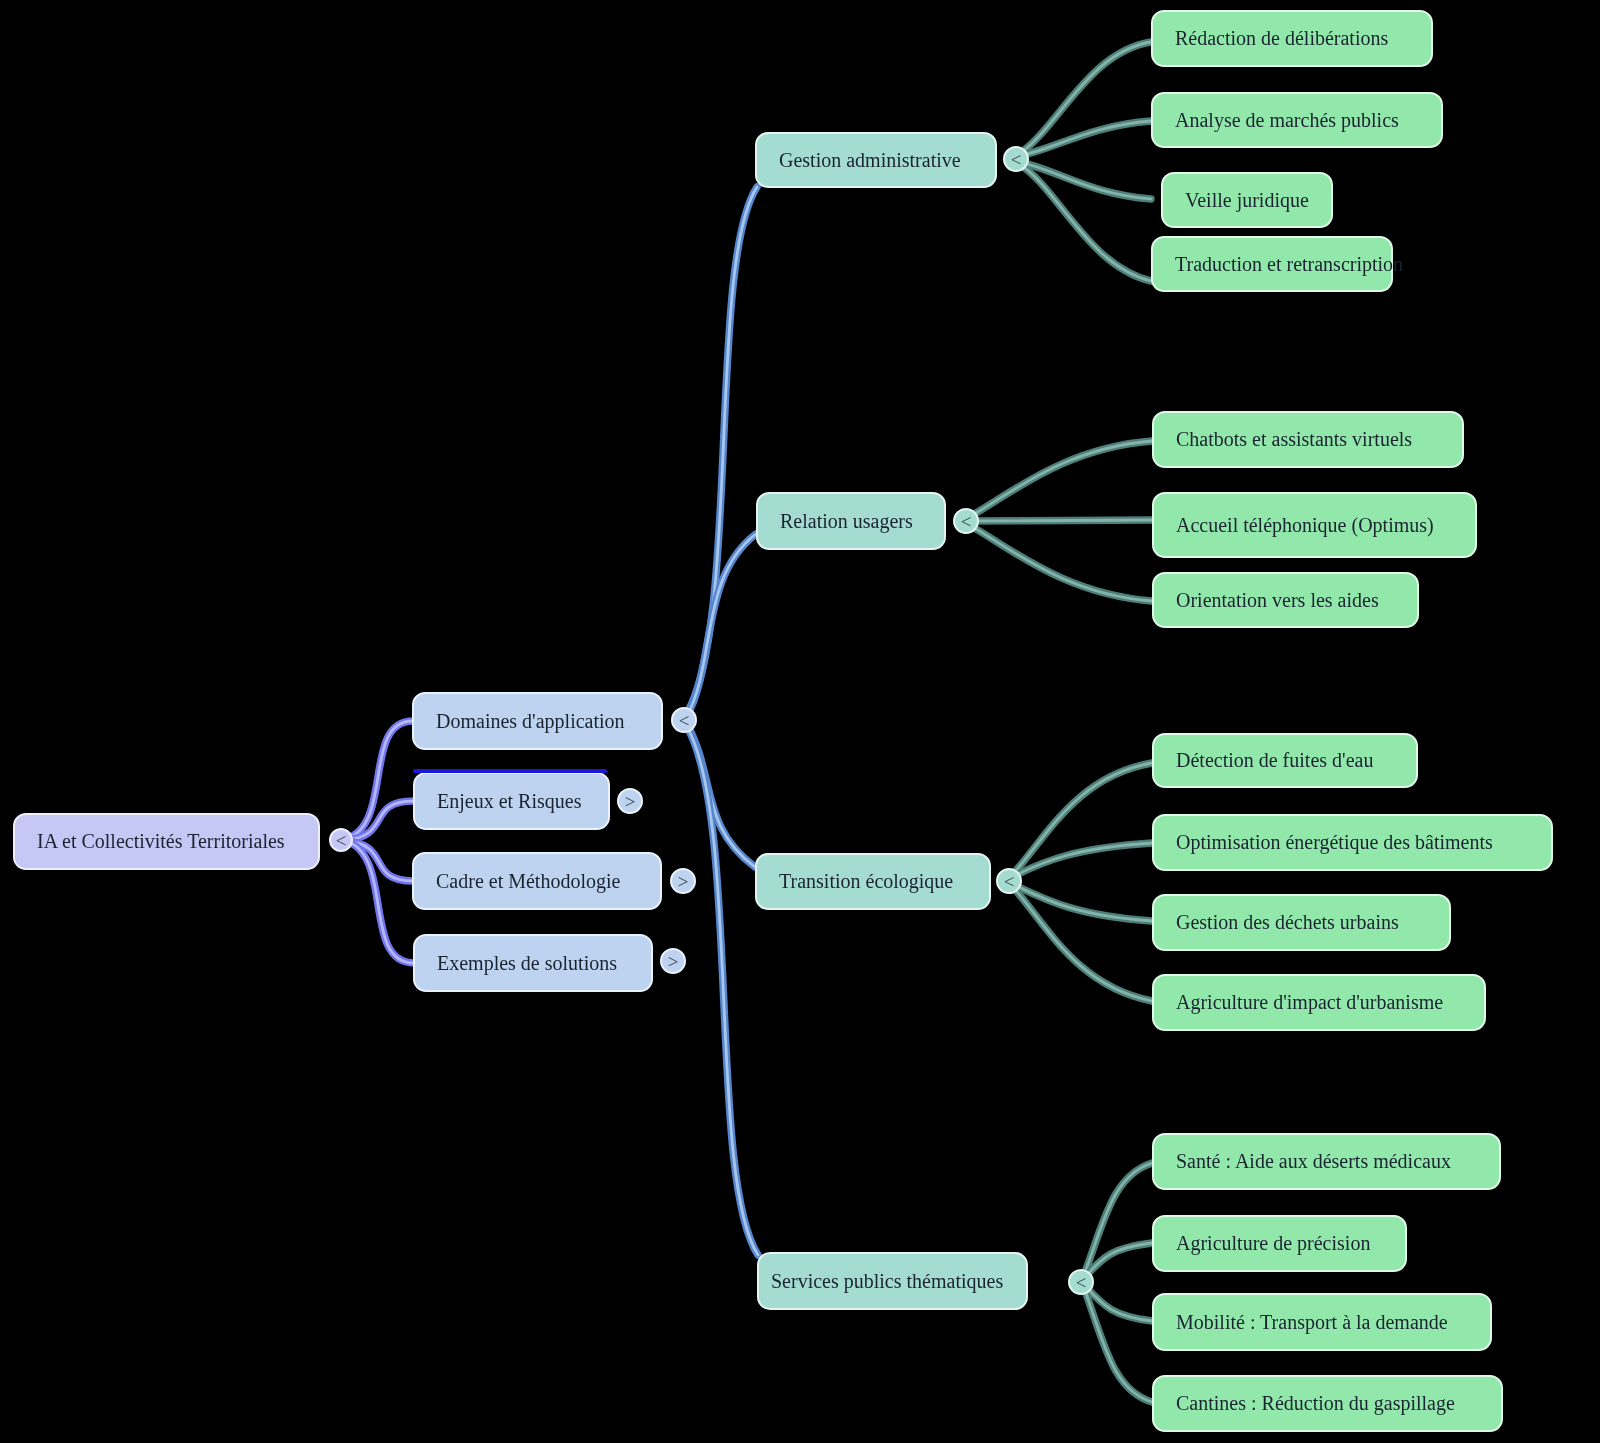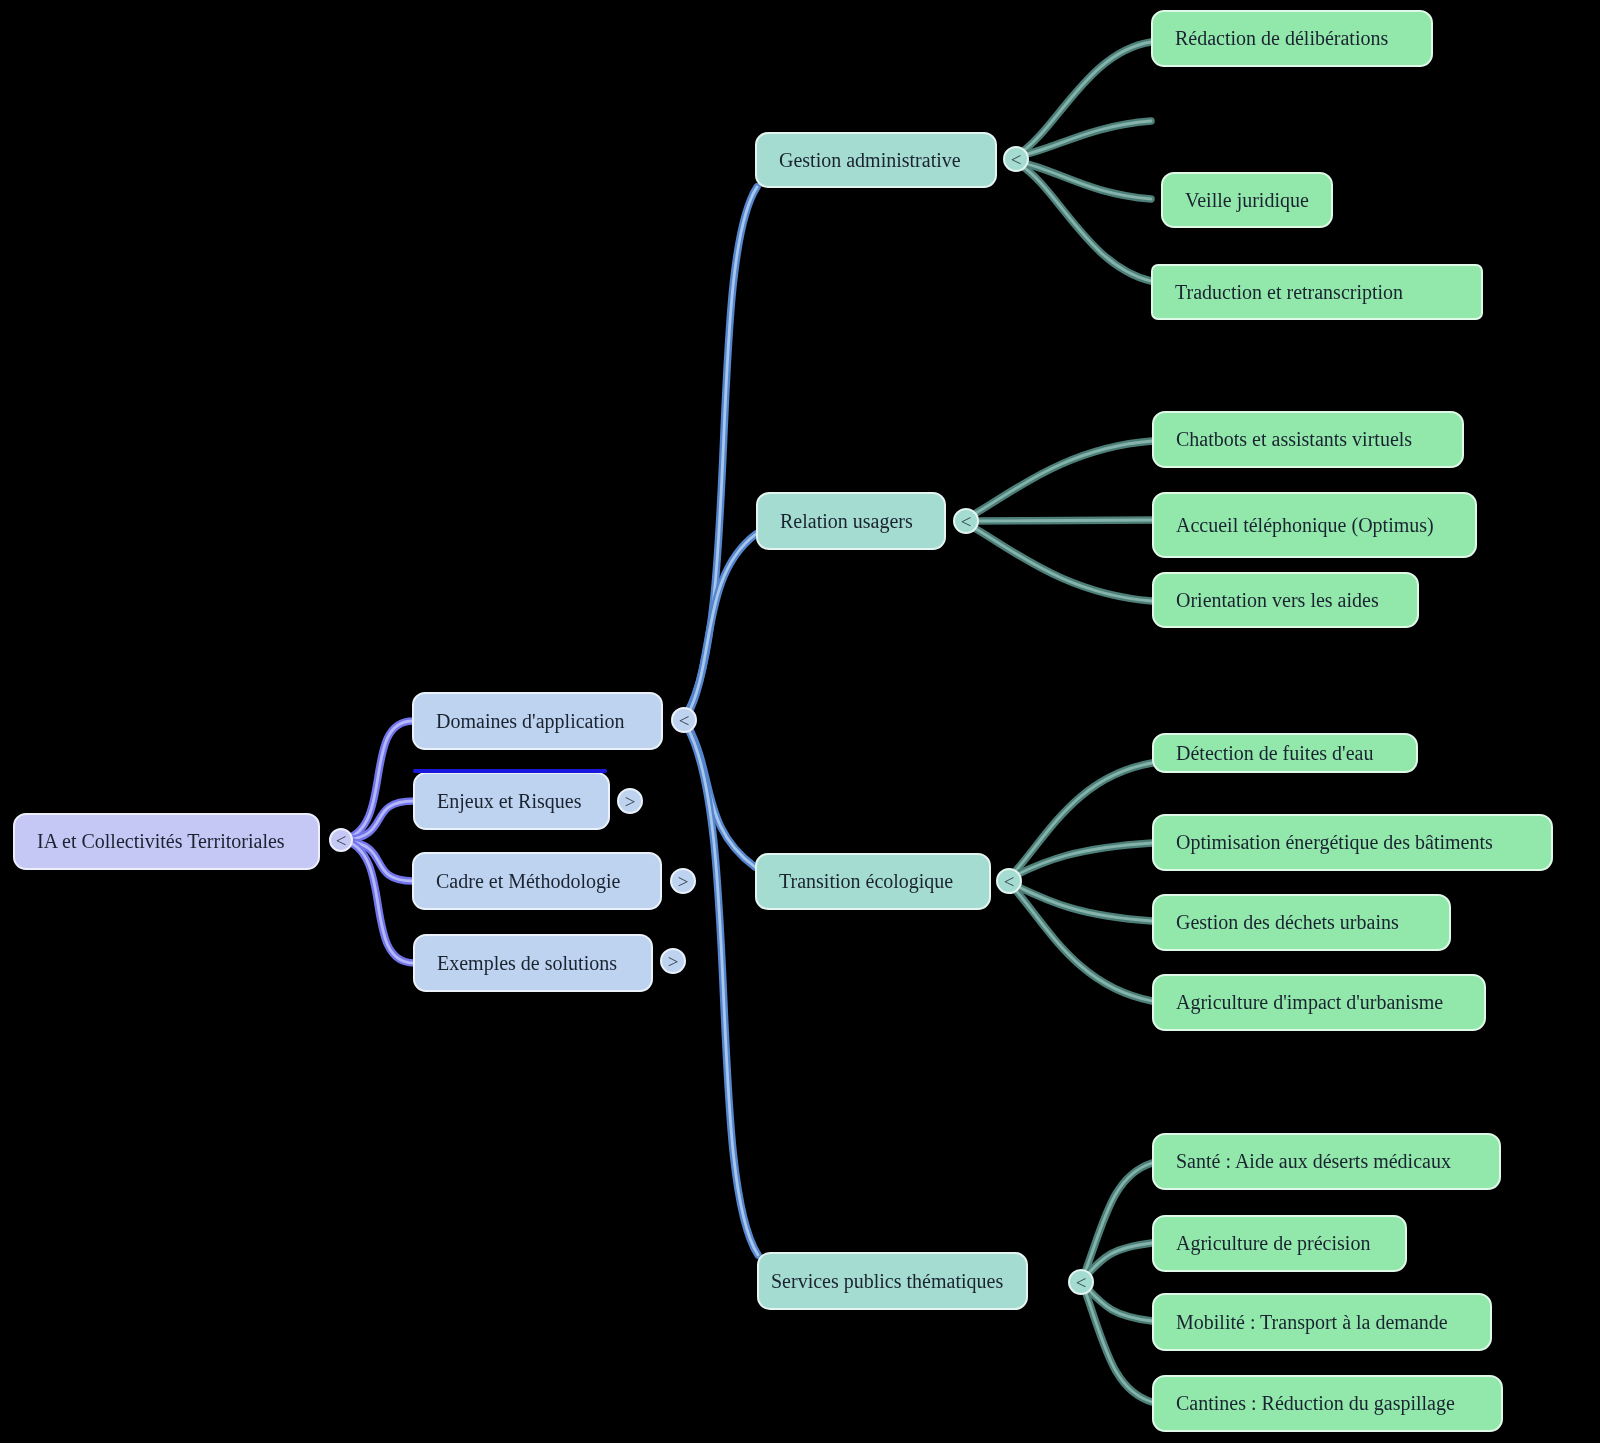"Analyse de marchés publics" div.node { html: none -> <div>Analyse de marchés publics</div> }
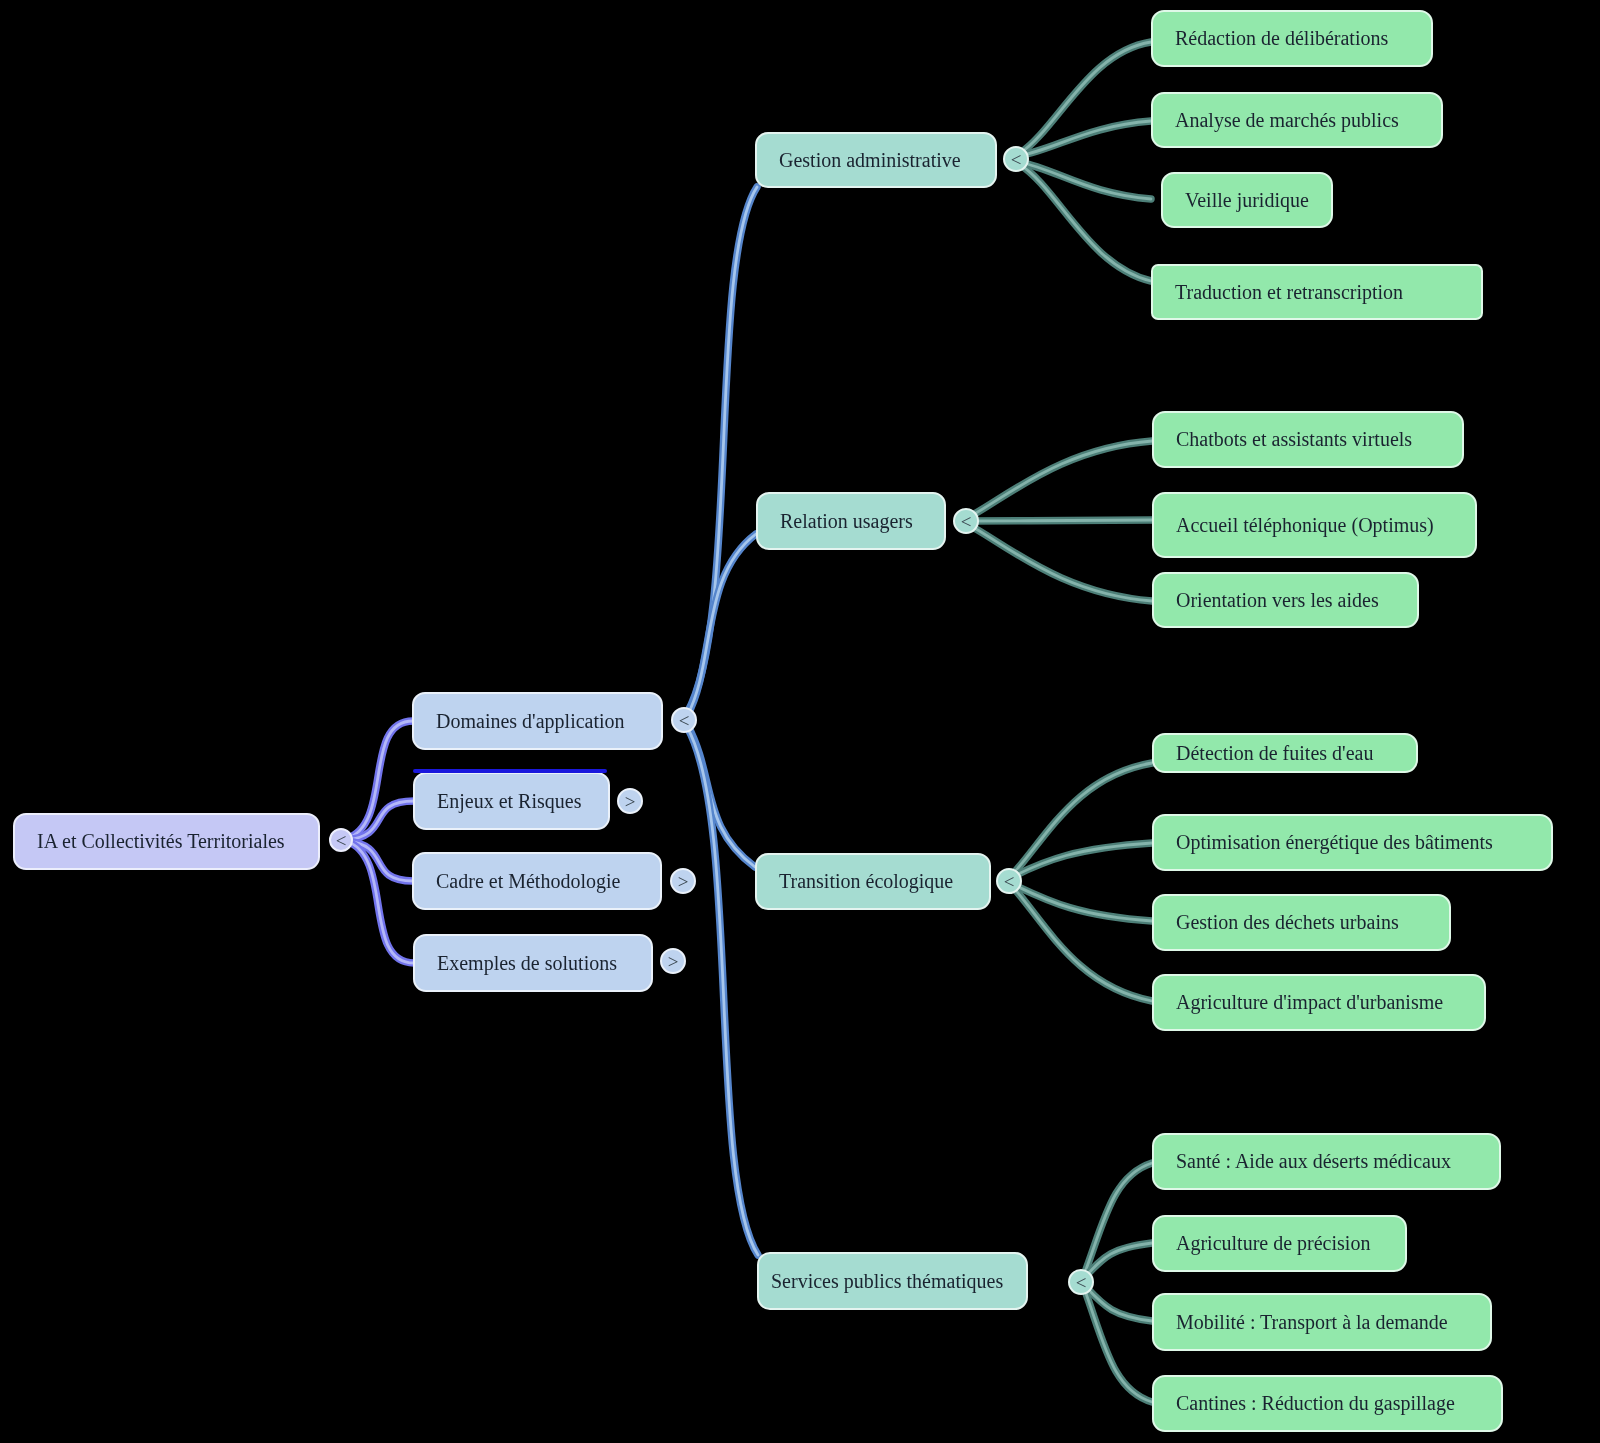"Traduction et retranscription" div.node { border-radius: 7px -> none; top: 264px -> 236px; width: 332px -> 242px }
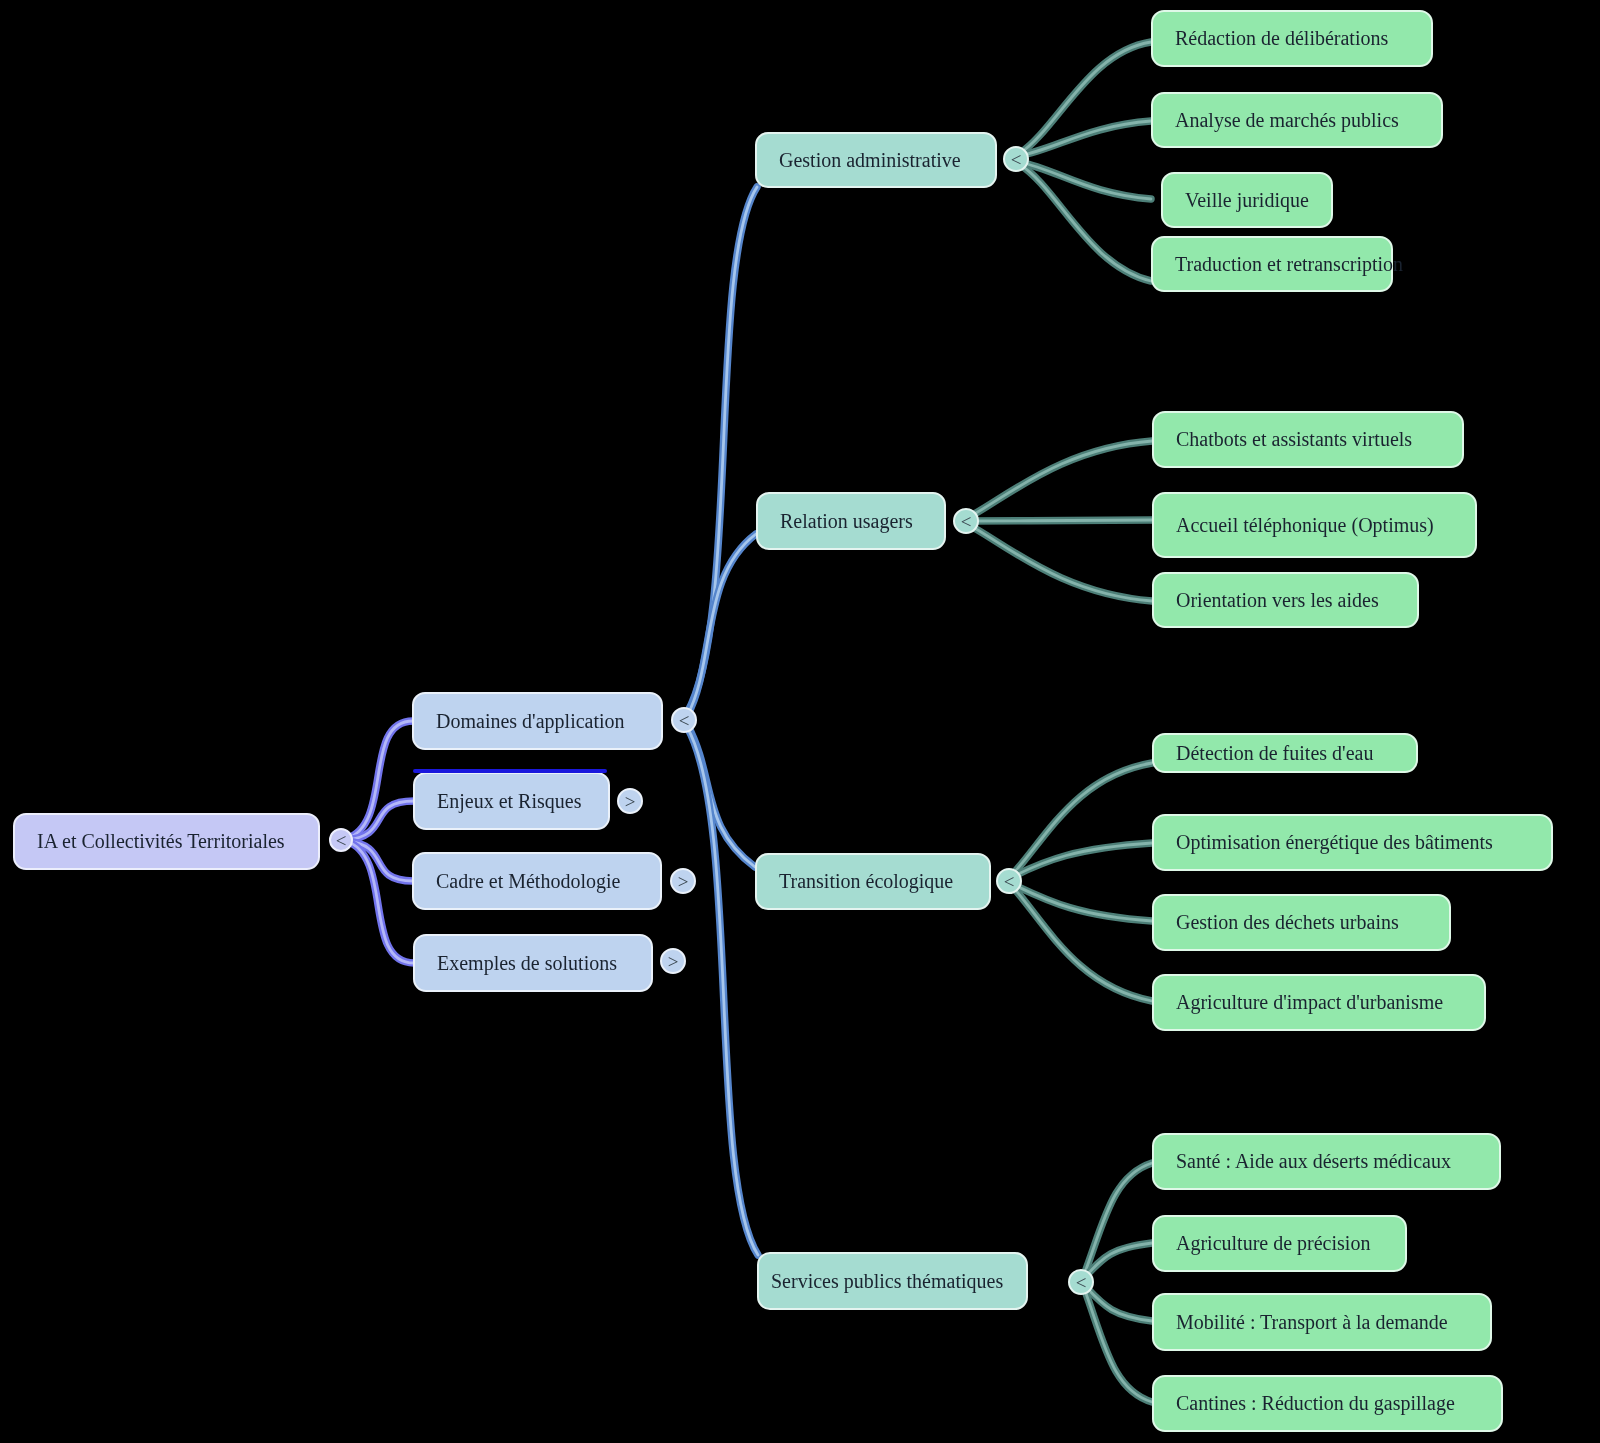"Détection de fuites d'eau" div.node { height: 40px -> 55px }
